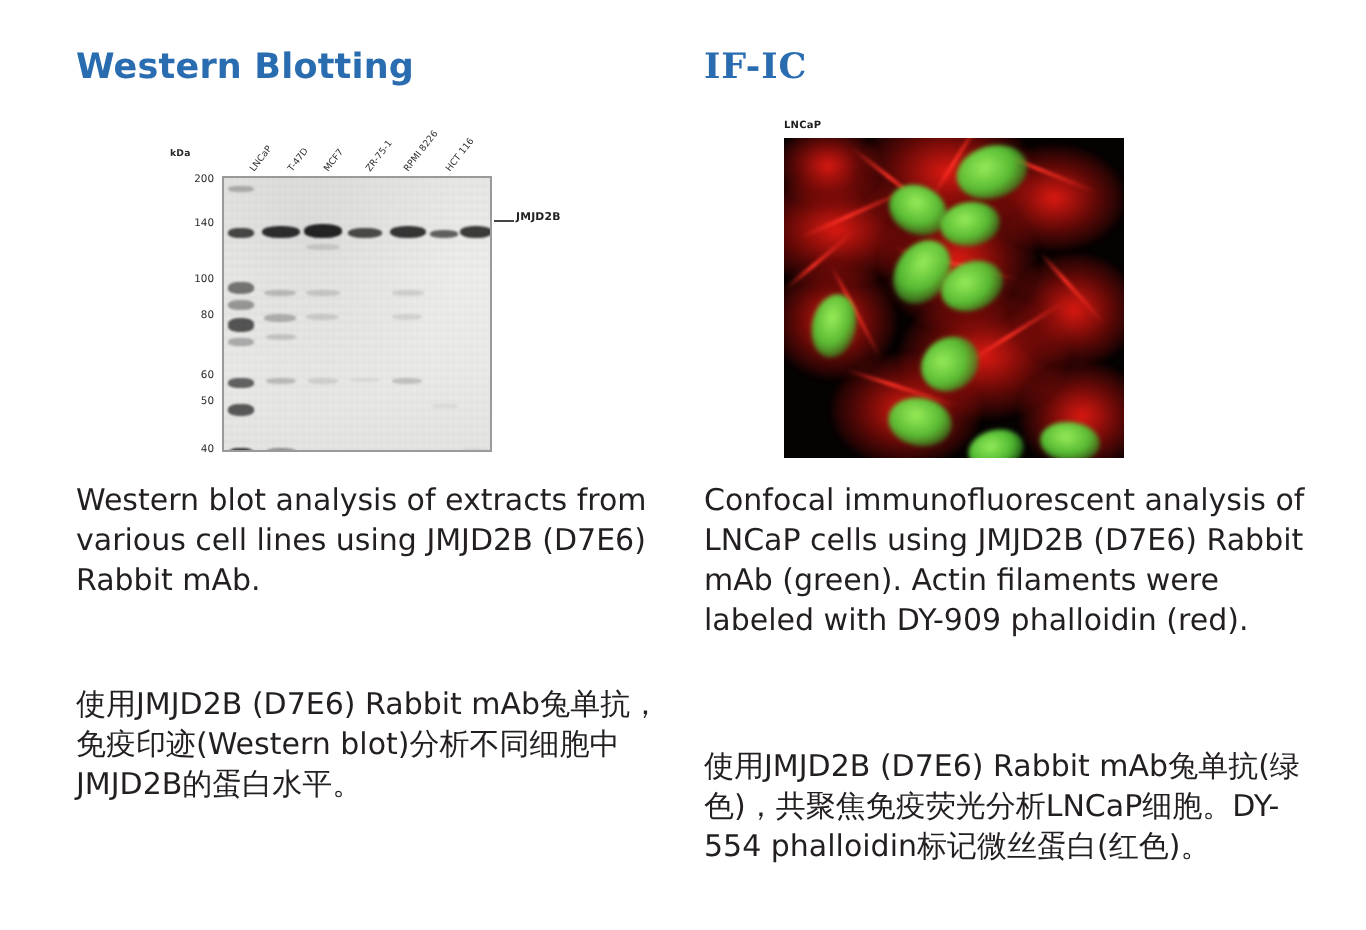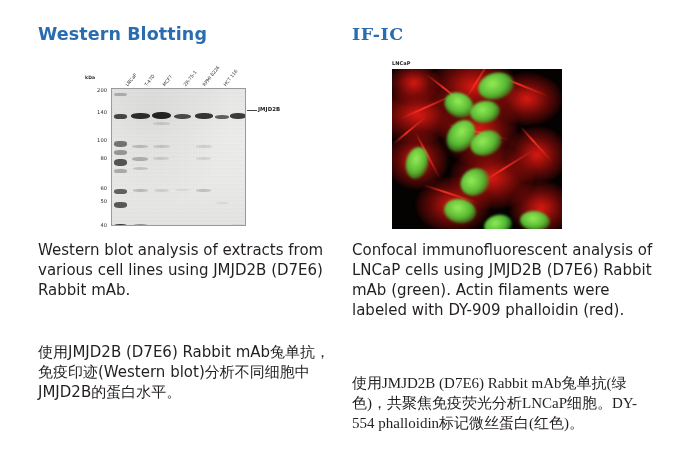"使用JMJD2B (D7E6) Rabbit" .caption.zh-right { font-family: Liberation Serif, serif -> none }
